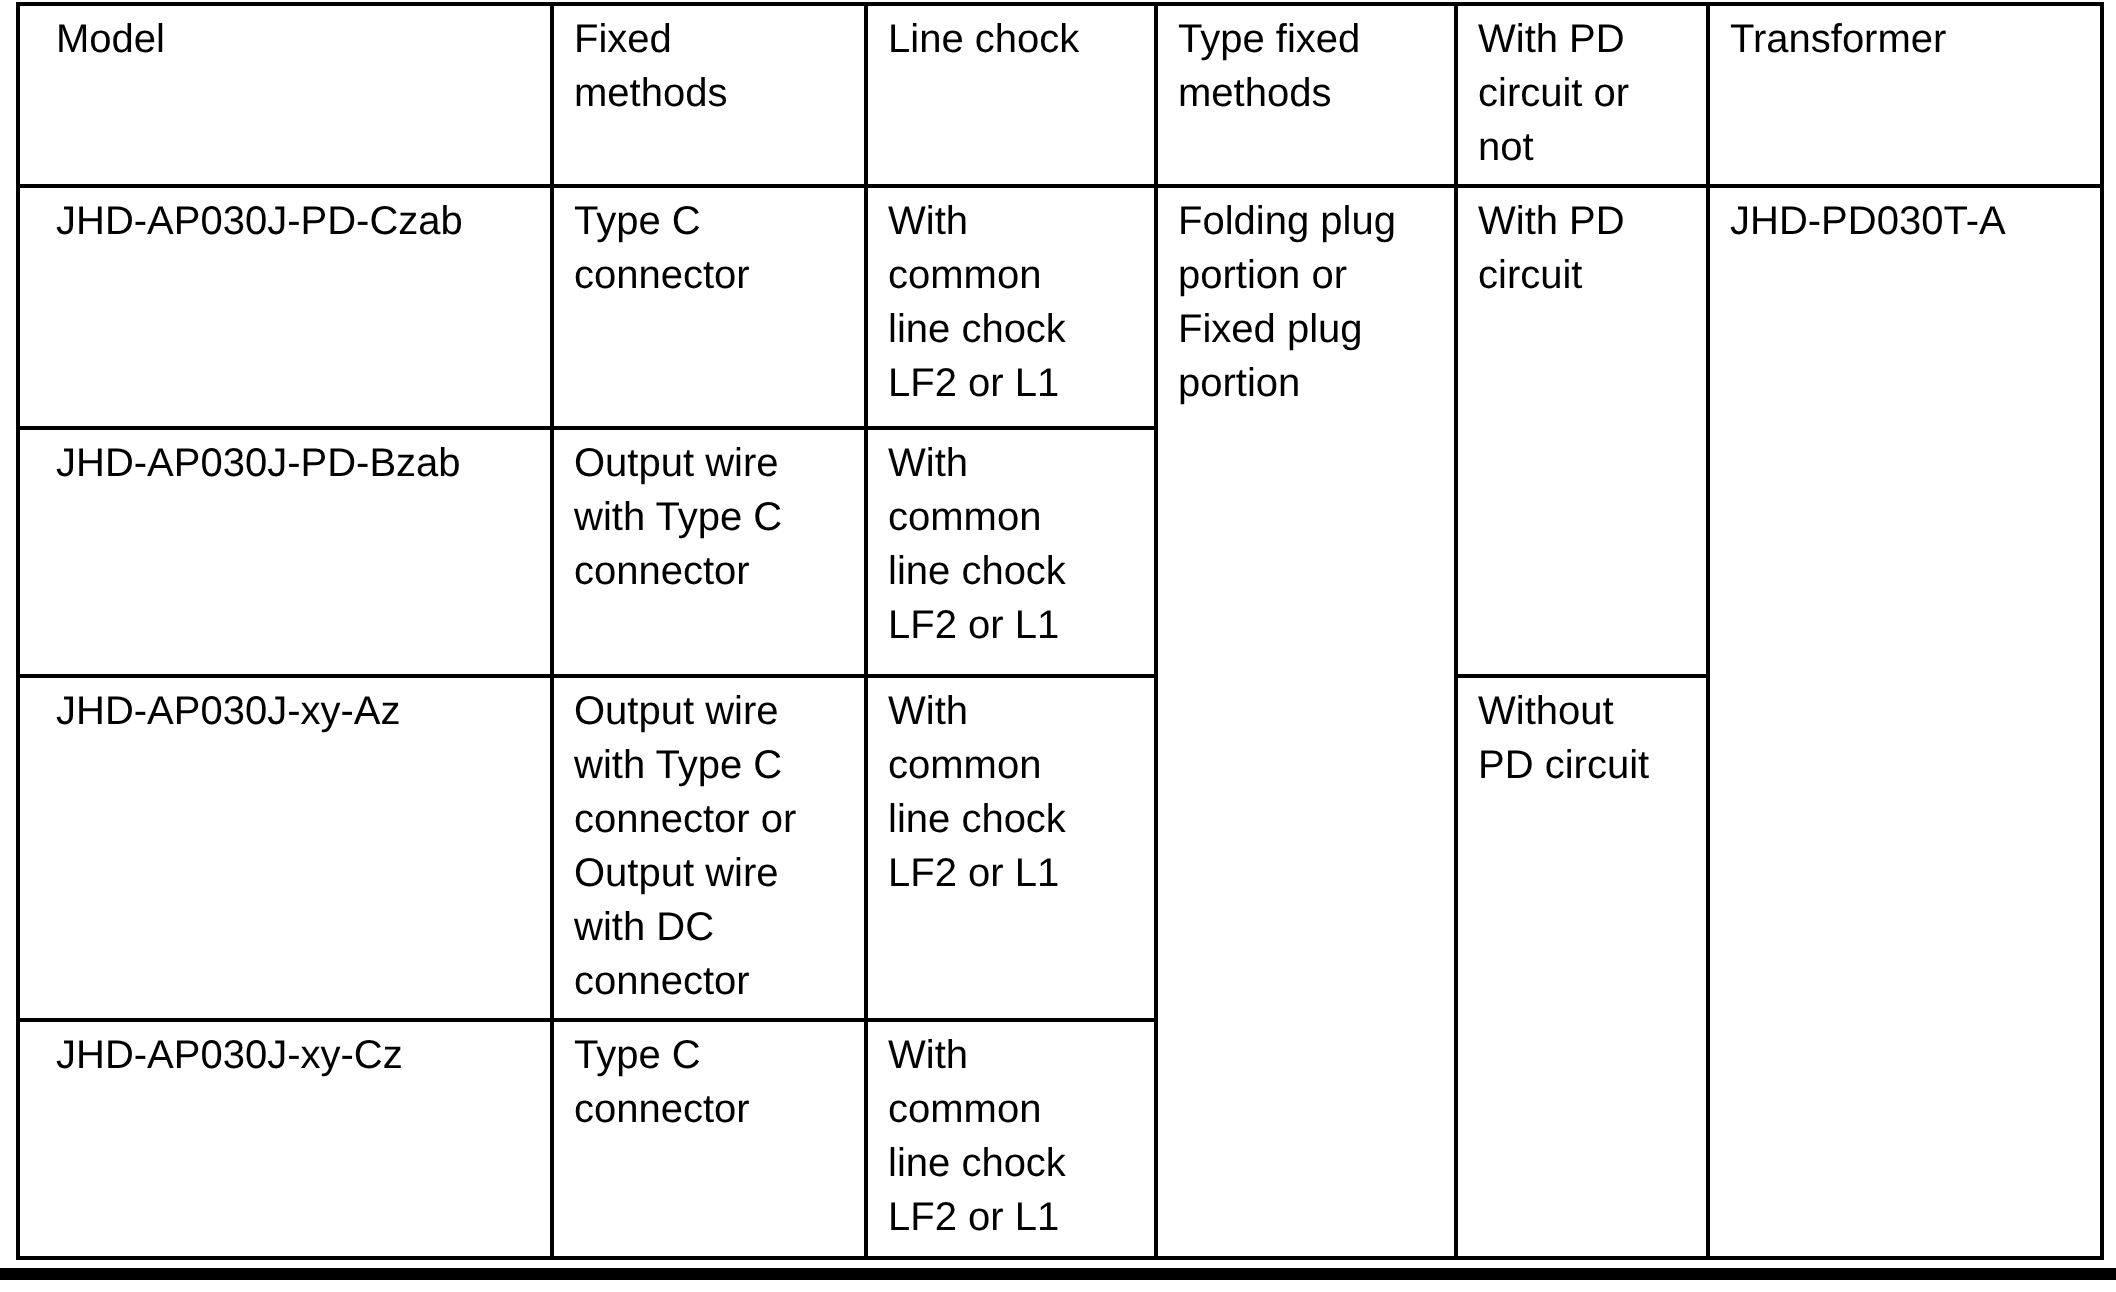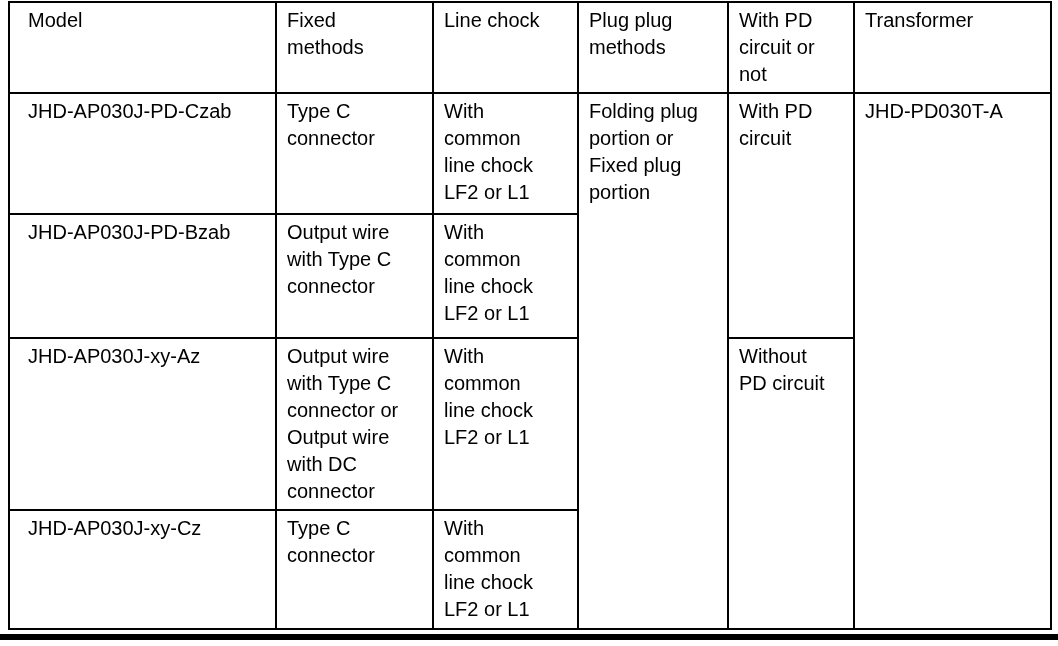"Plug plug" td { text: Plug plug -> Type fixed }
